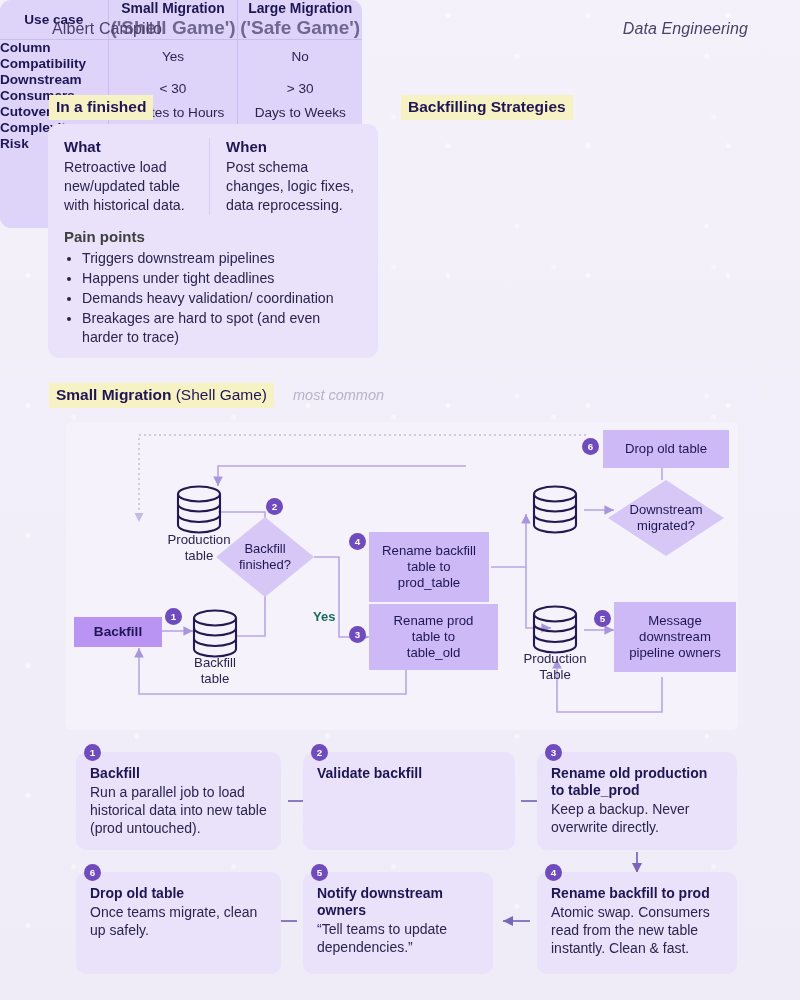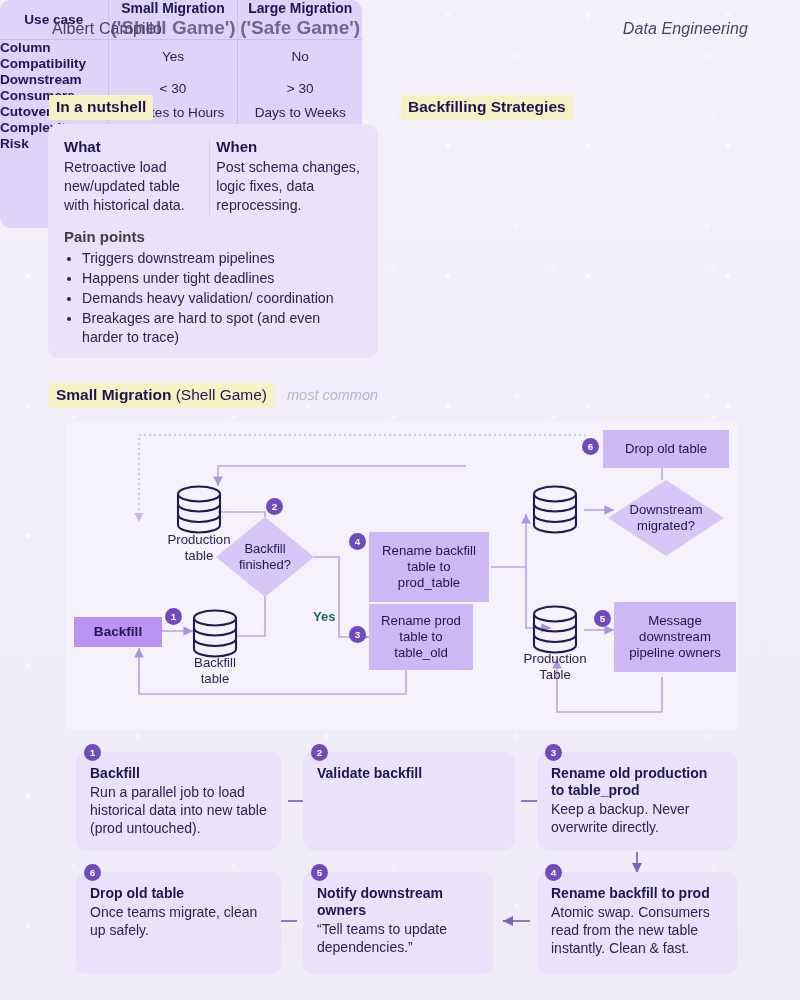"In a nutshell" div.sec-head { text: nutshell -> finished }
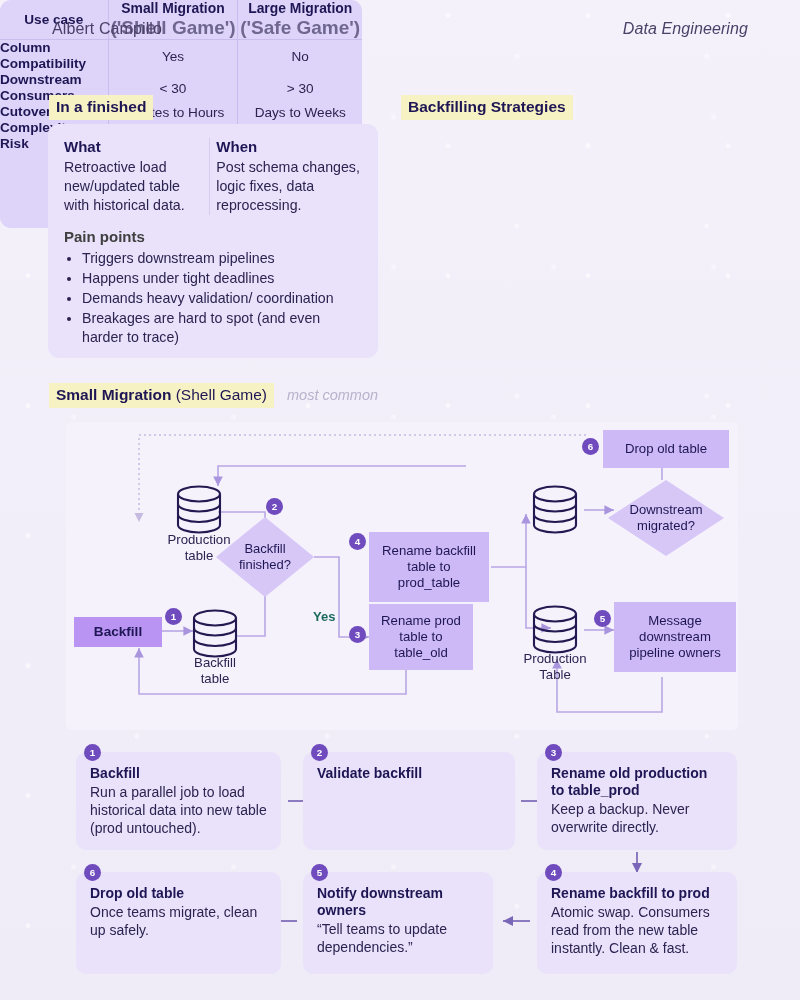"When" .col-when { padding-left: 6px -> 16px }
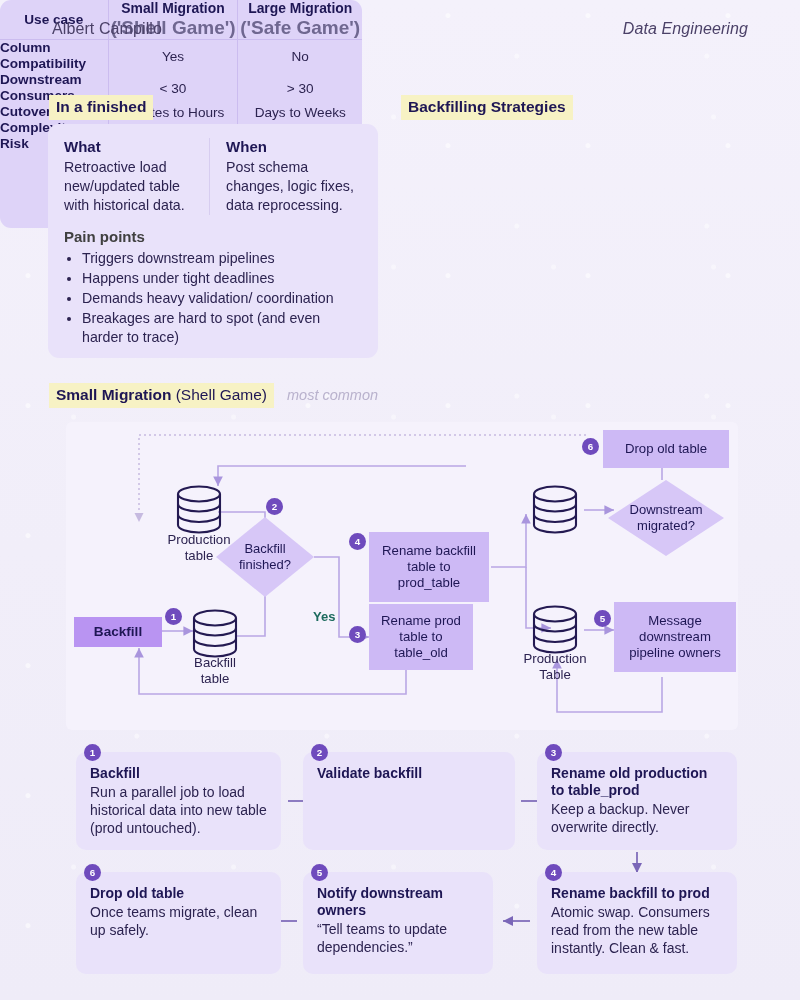"Small Migration (Shell Game)" #h-small-row { gap: 13px -> 19px }
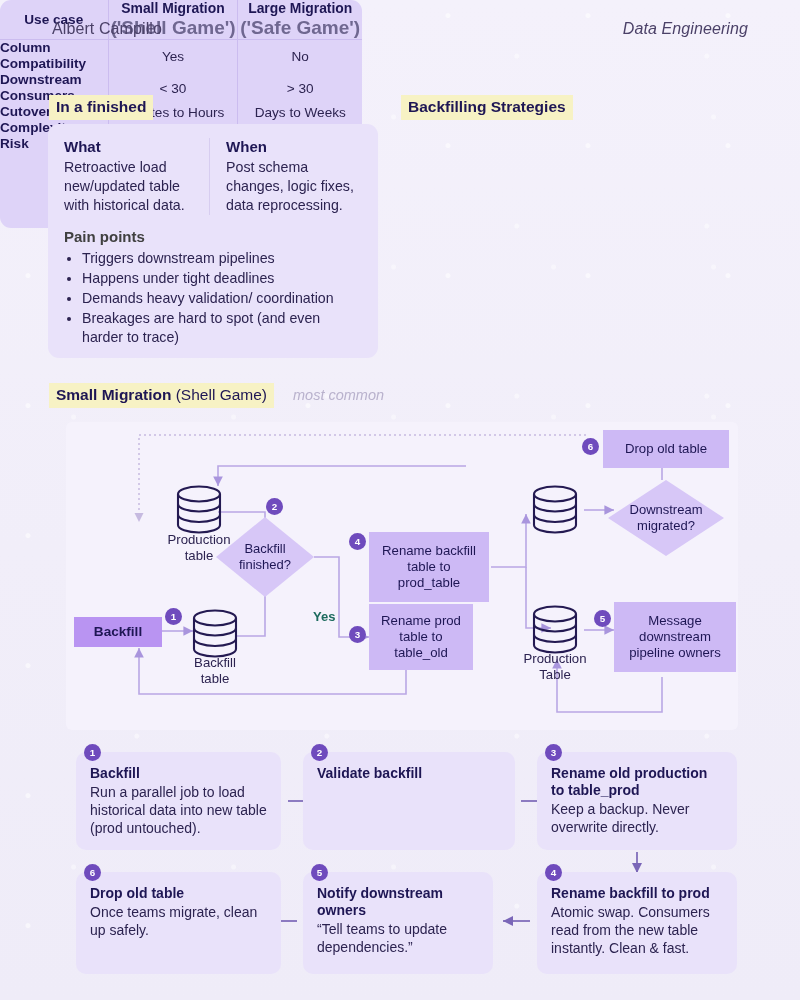"Rename prod" div.node { width: 104px -> 129px }
